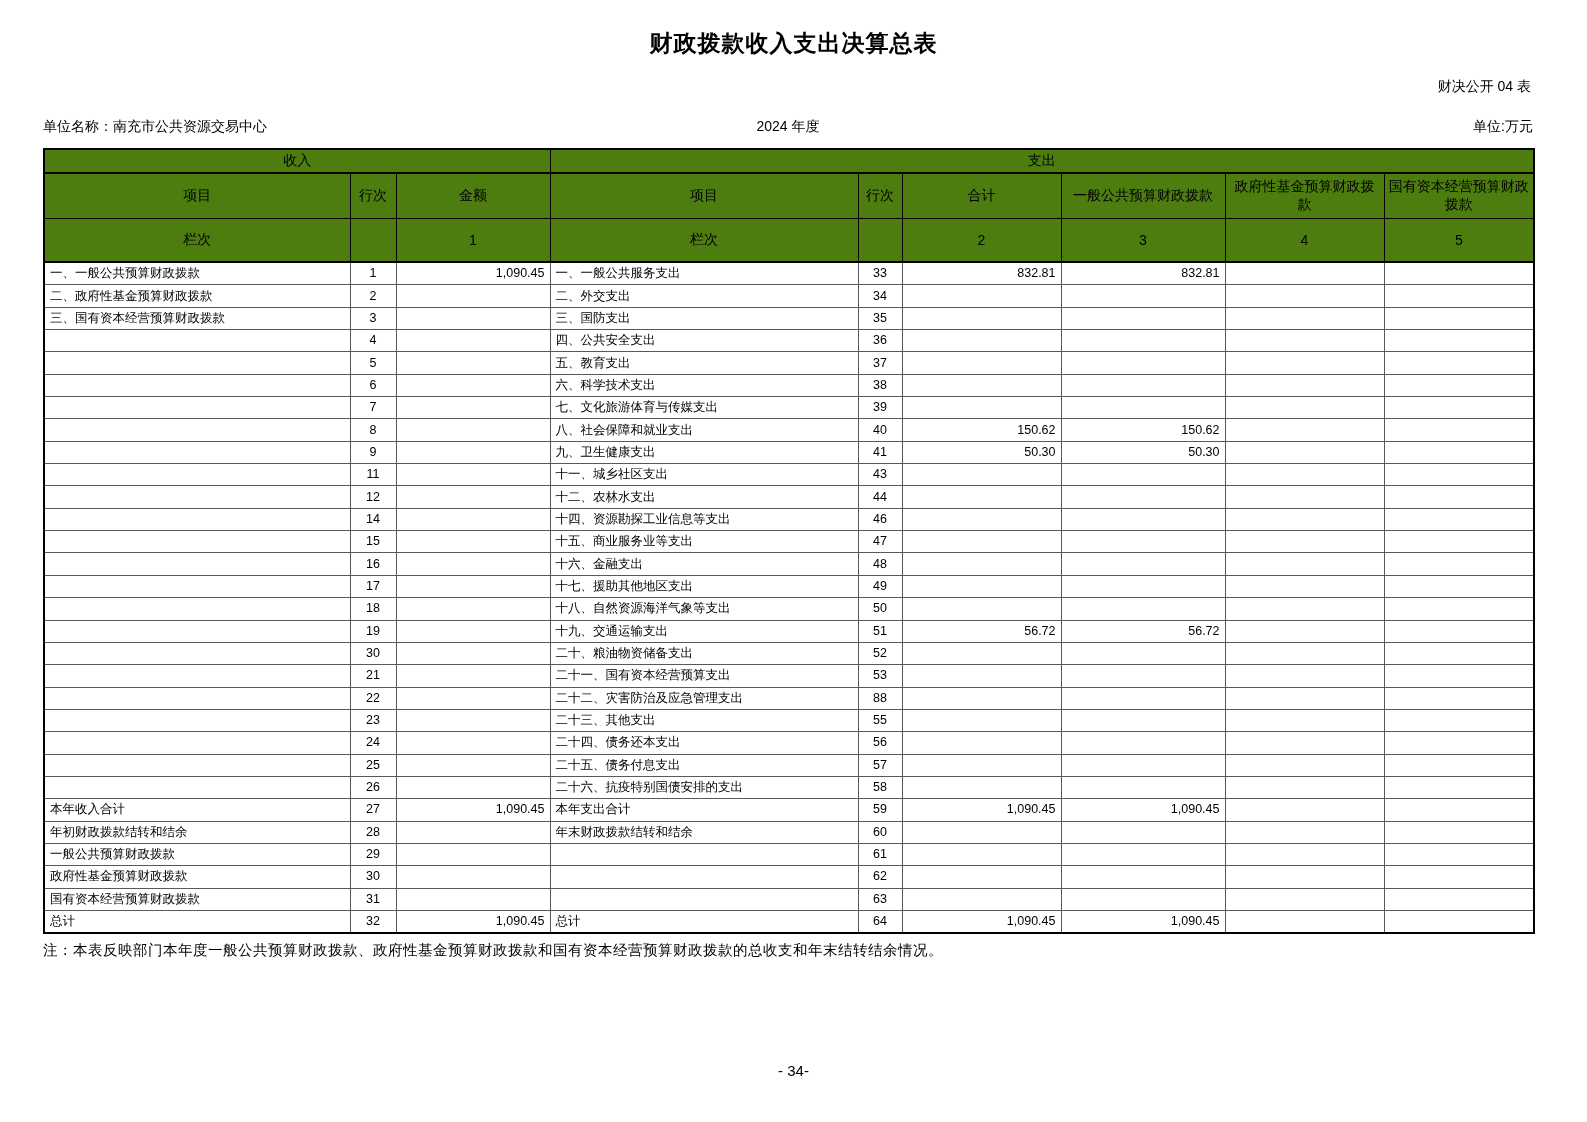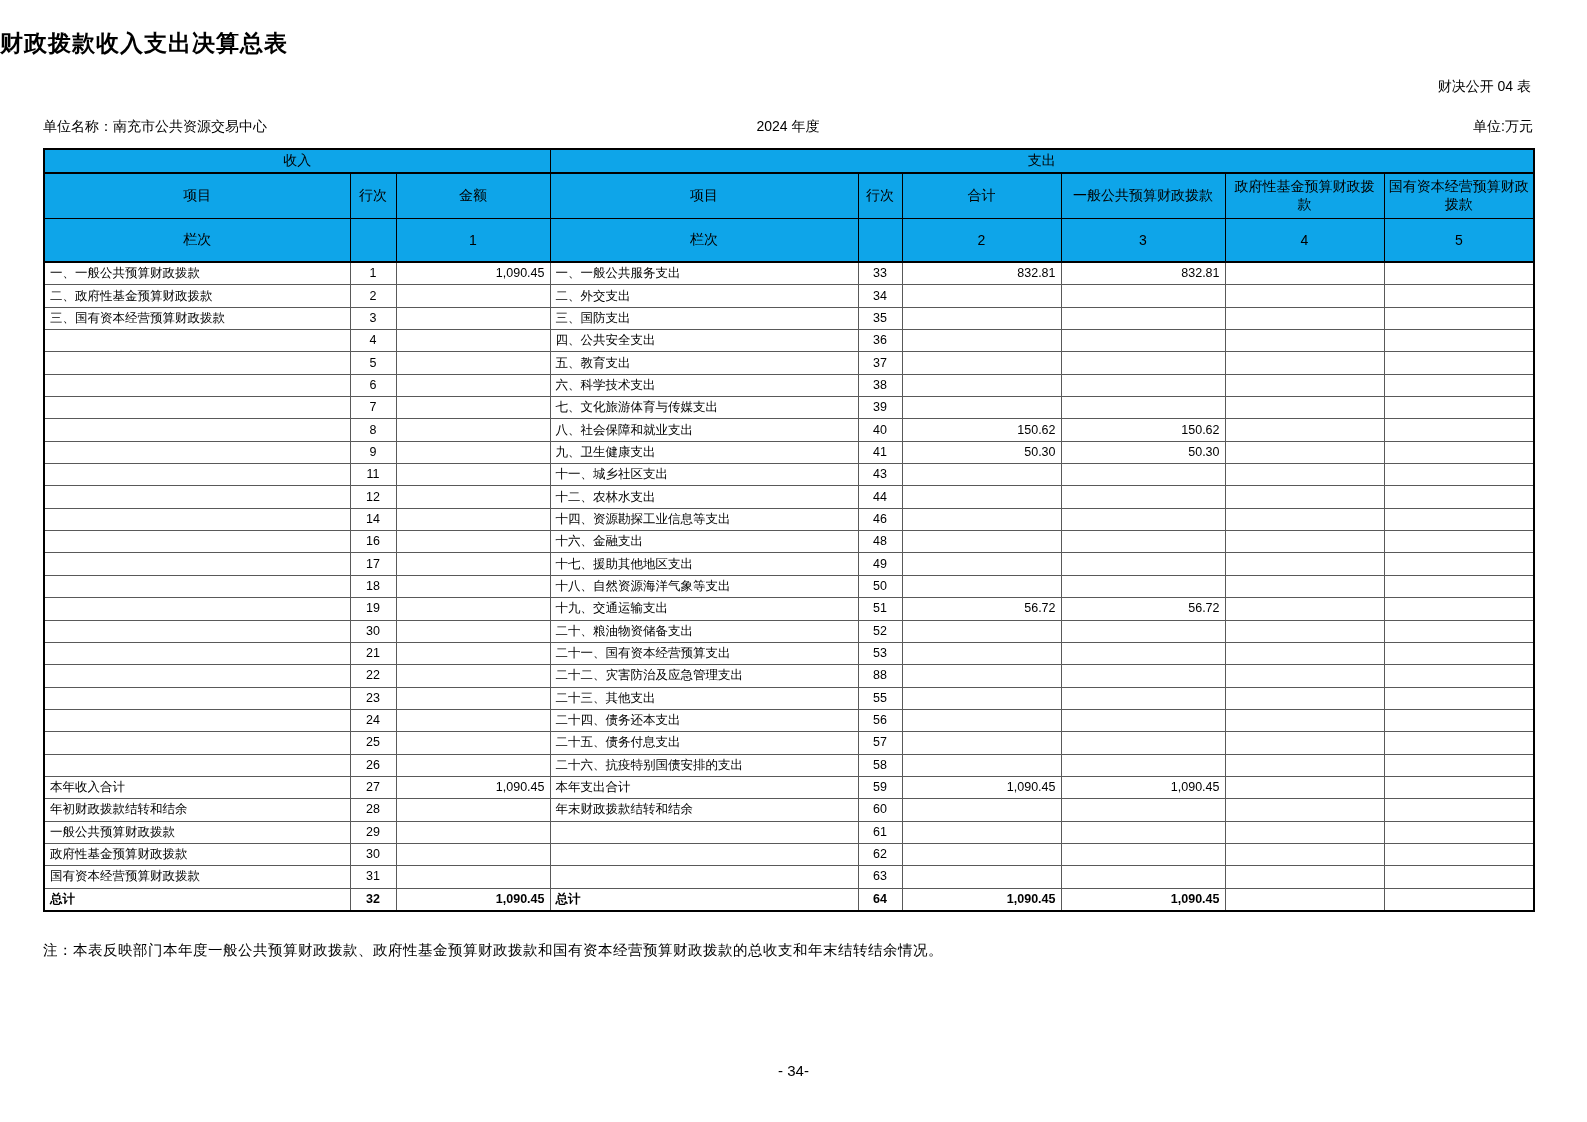"财政拨款收入支出决算总表" .title { text-align: none -> center }
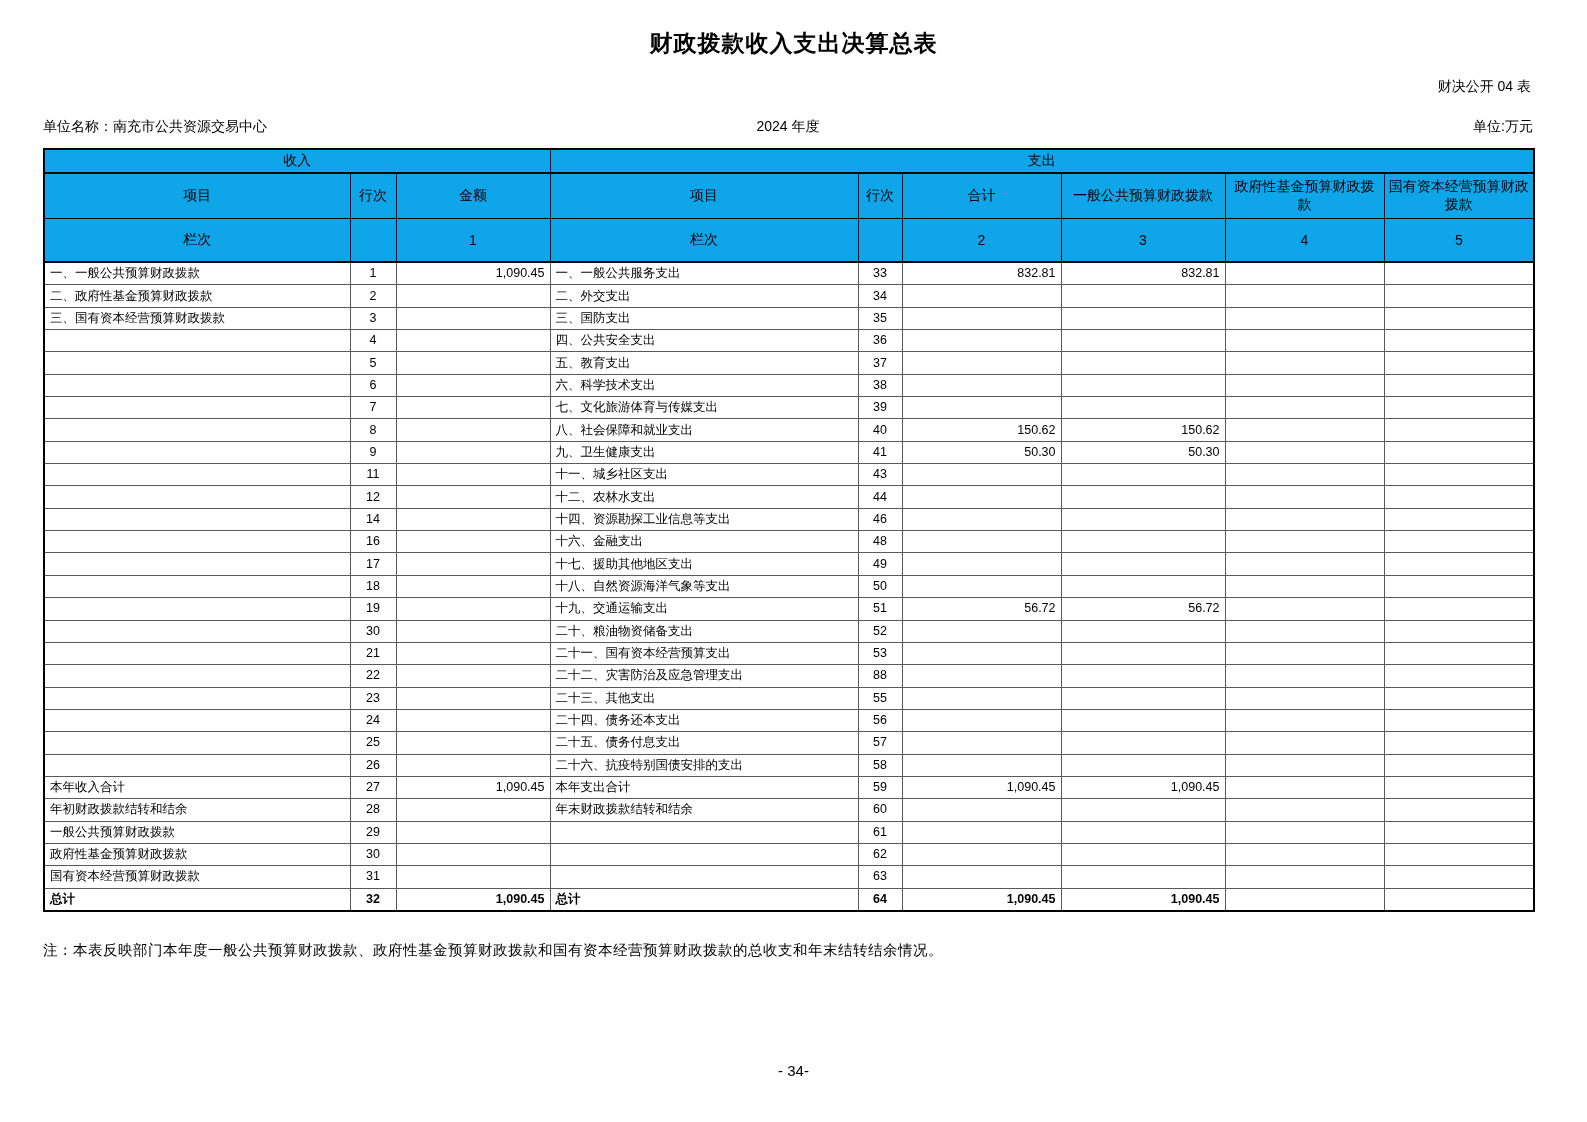"收入" table.fin th { background: #0ea5e9 -> #4d7c0f }
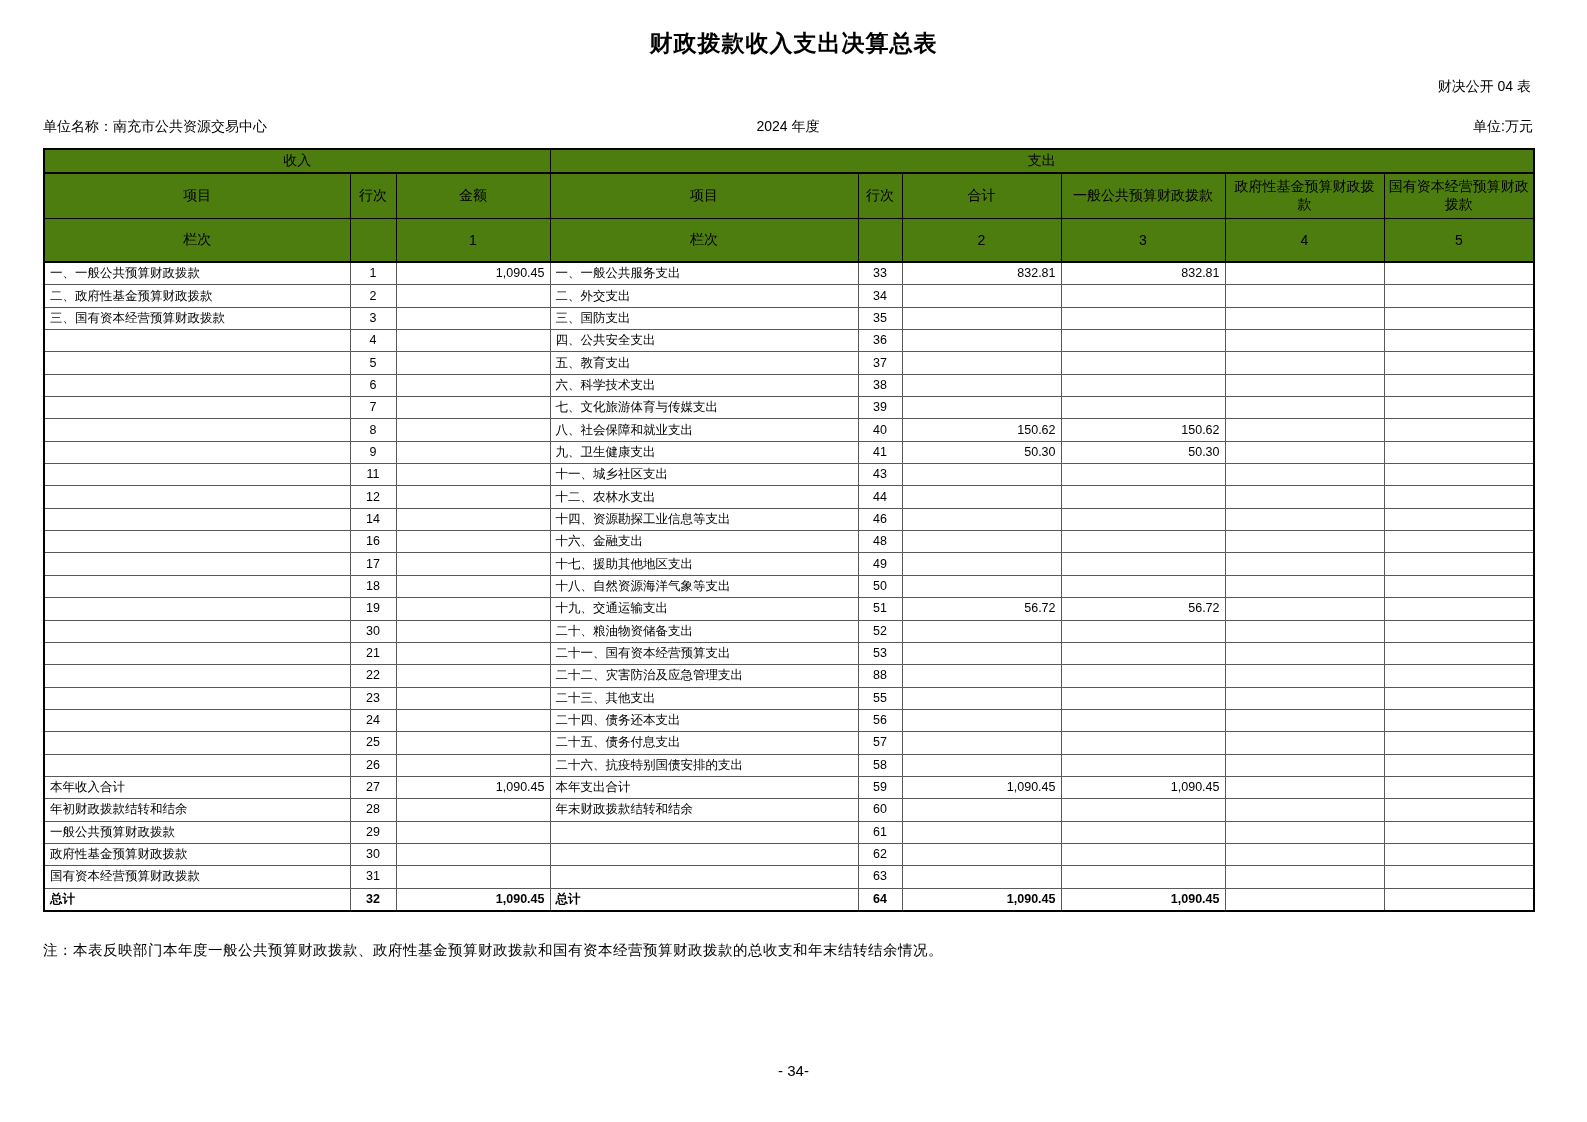"15" tr { html: none -> <tr> <td></td> <td>15</td> <td></td> <td>十五、商业服务业等支出</td> <td>47</td> <td></td> <td></td> <td></td> <td></td> </tr> }
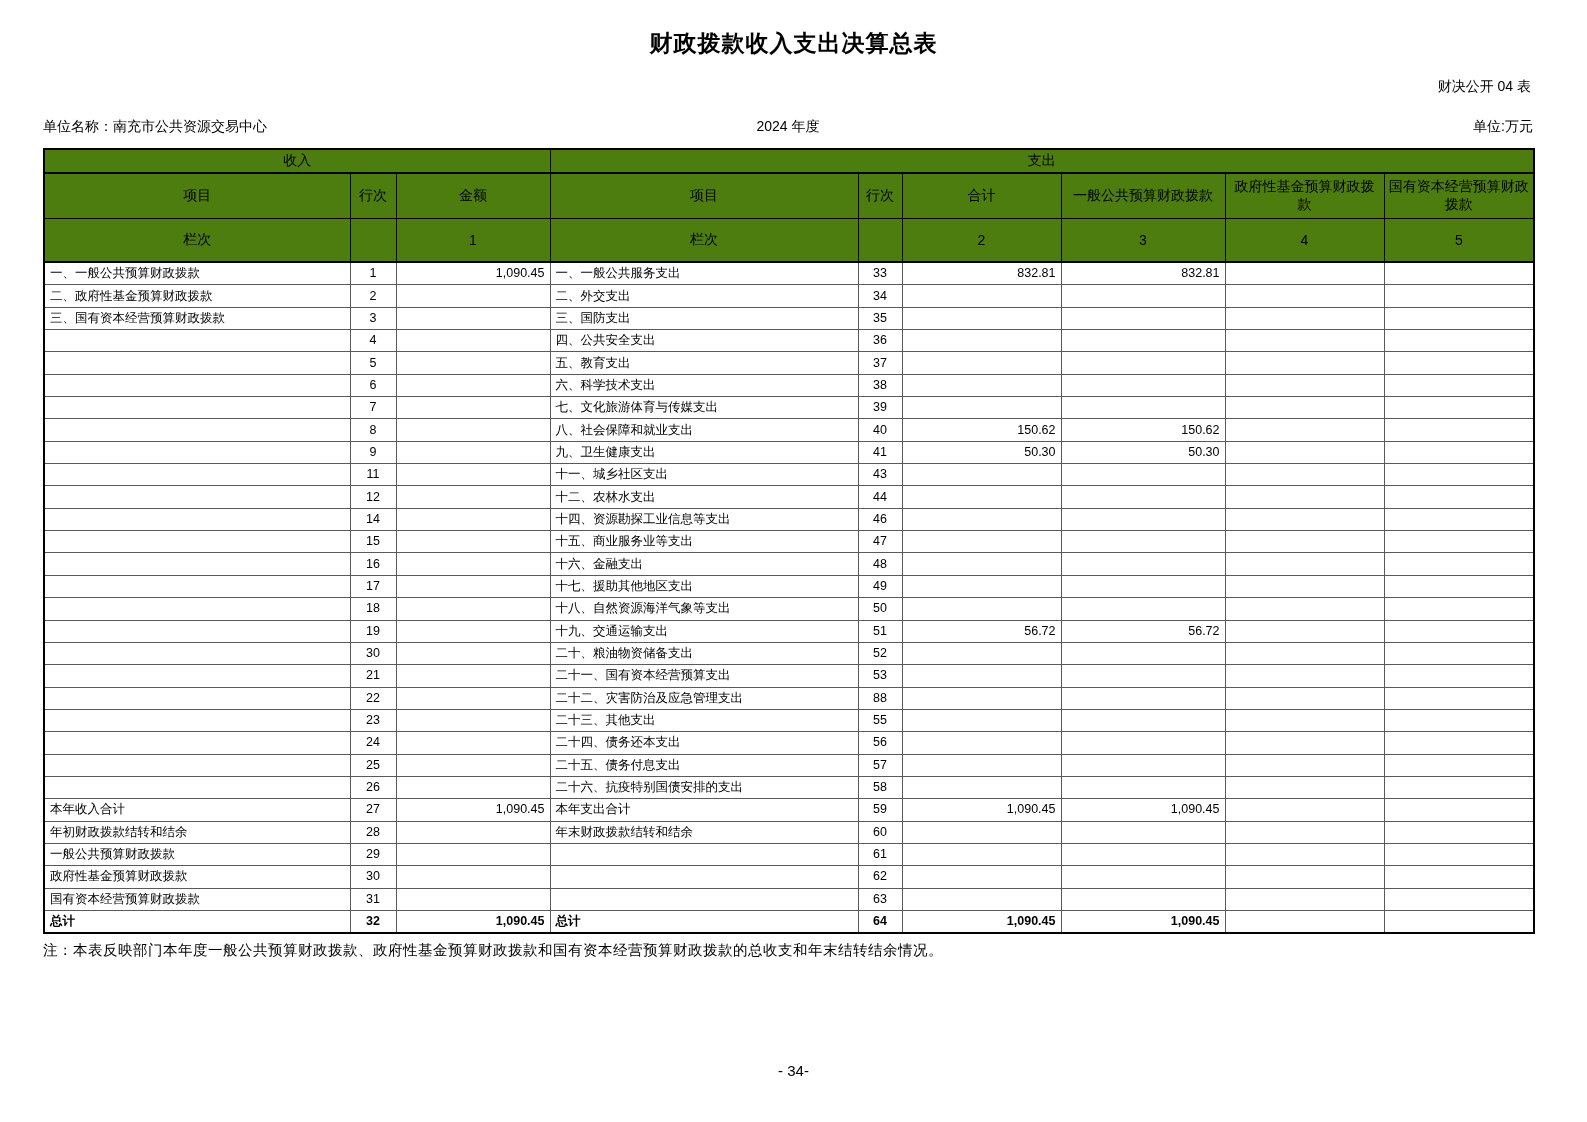"总计" tbody tr:last-child td { font-weight: bold -> normal }
